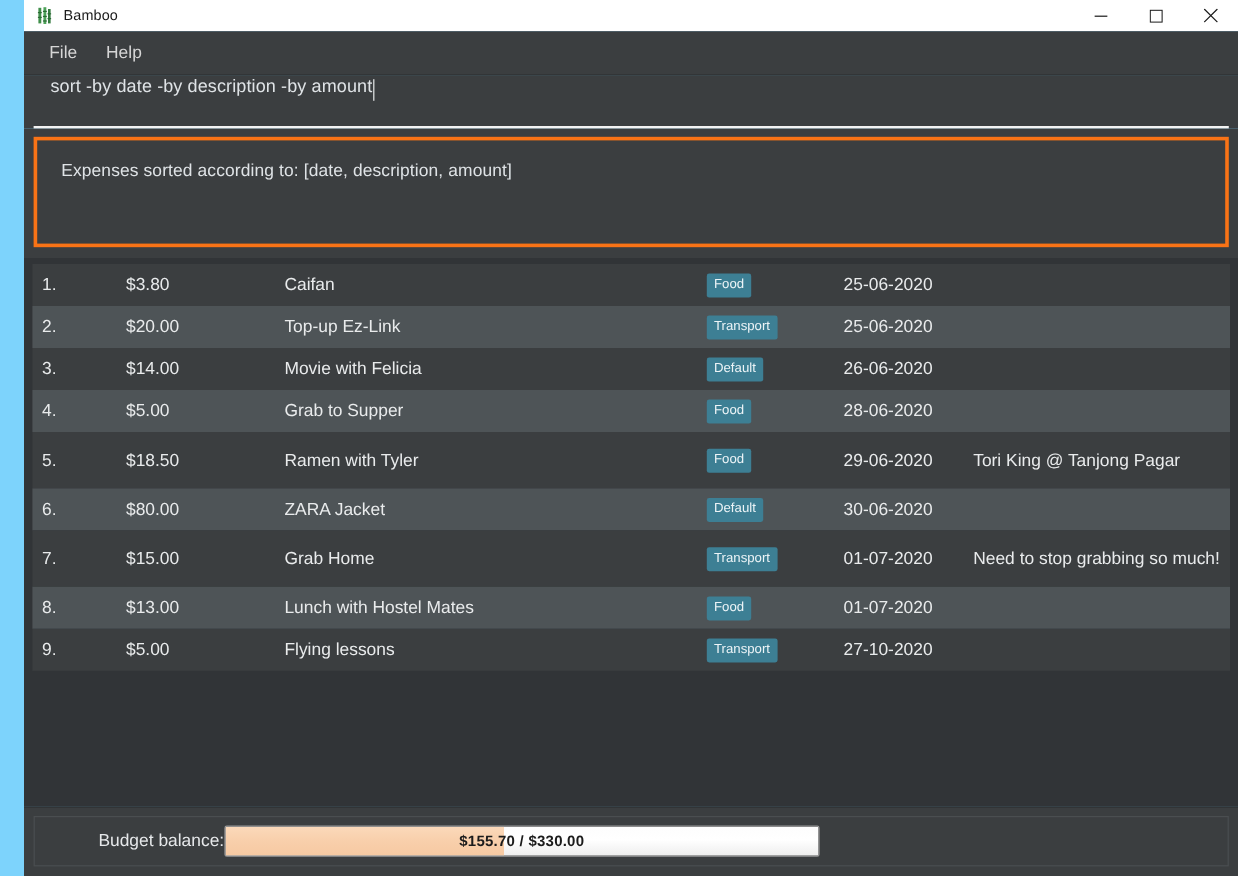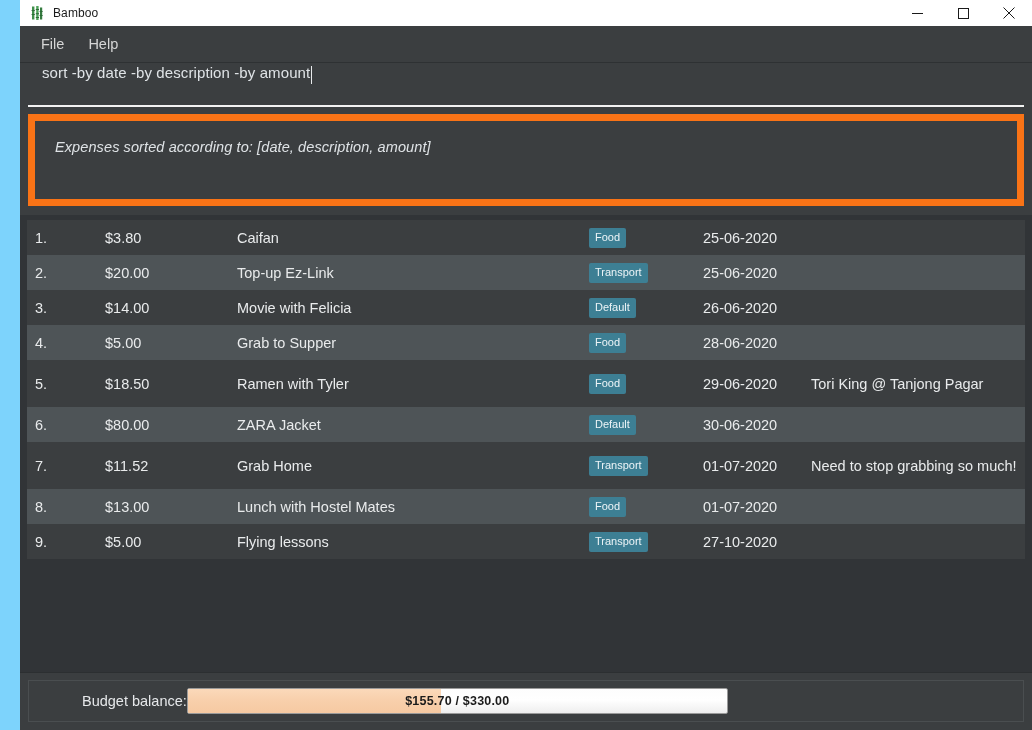"Expenses sorted according to: [date," .resultbox { border: 7px solid #f97316 -> 3px solid #f97316; font-style: italic -> none }
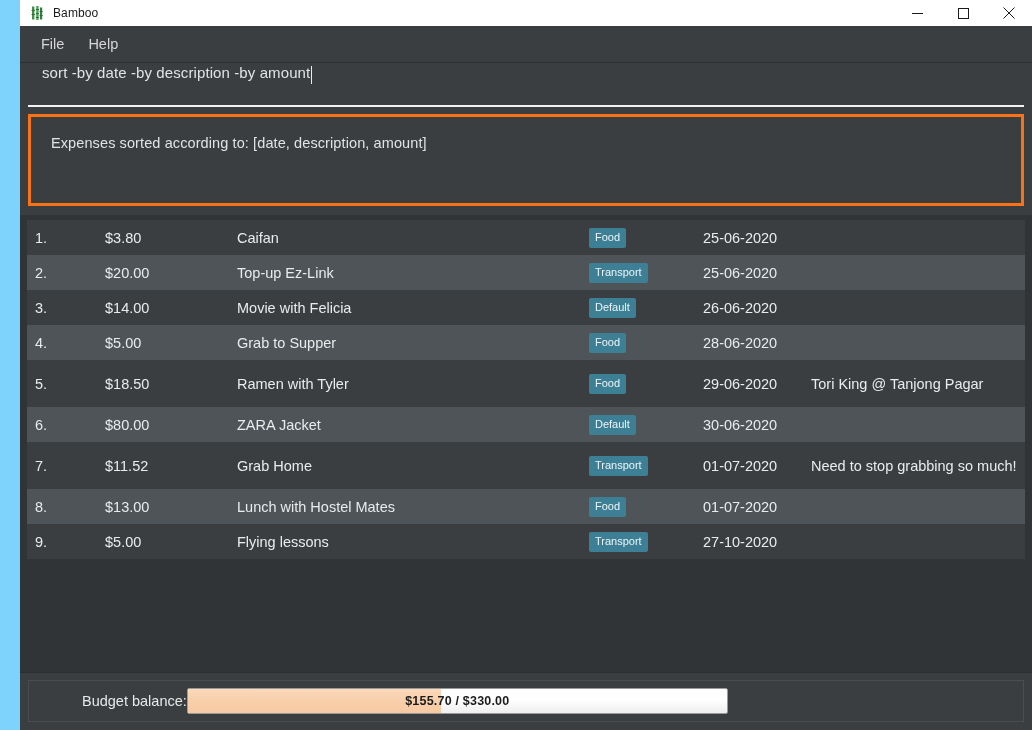"$11.52" div.c-amount { text: $11.52 -> $15.00 }
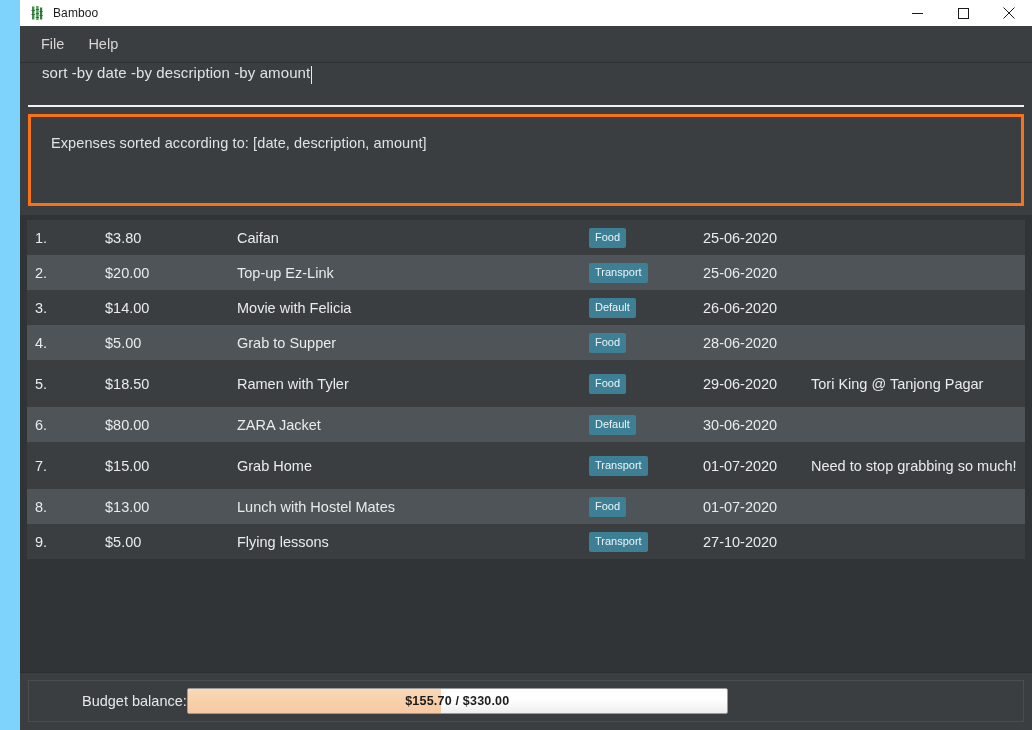"$155.70 / $330.00" .progress { width: 541px -> 496px }
